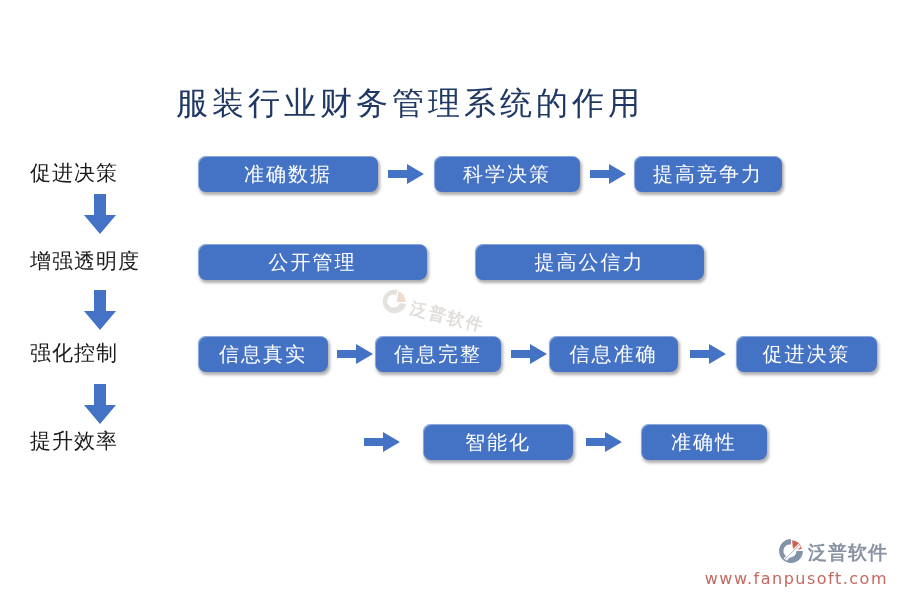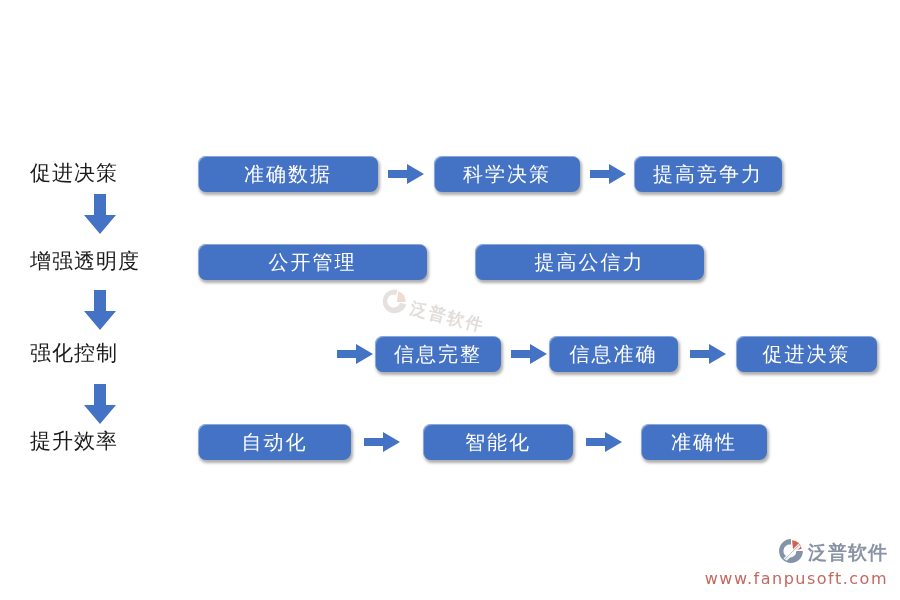"服装行业财务管理系统的作用" div.title { html: none -> <div>服装行业财务管理系统的作用</div> }
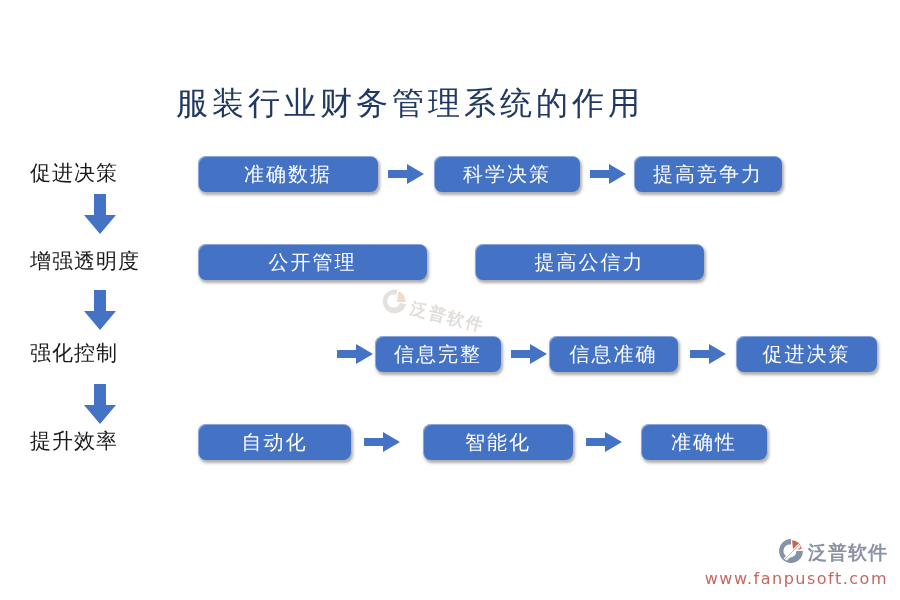"信息真实" div.flow-box { html: none -> <div>信息真实</div> }
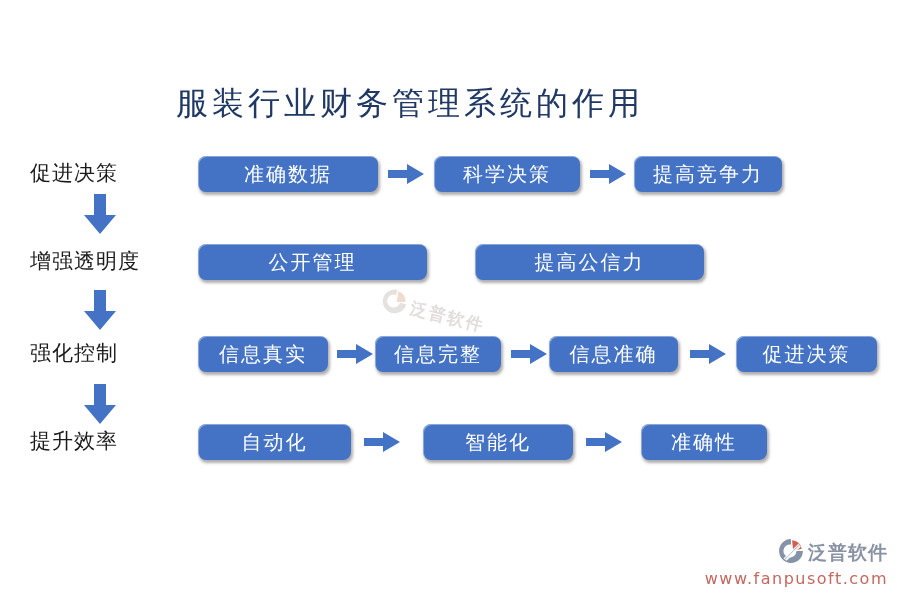"自动化" div.flow-box { html: <div>自动化</div> -> none }
